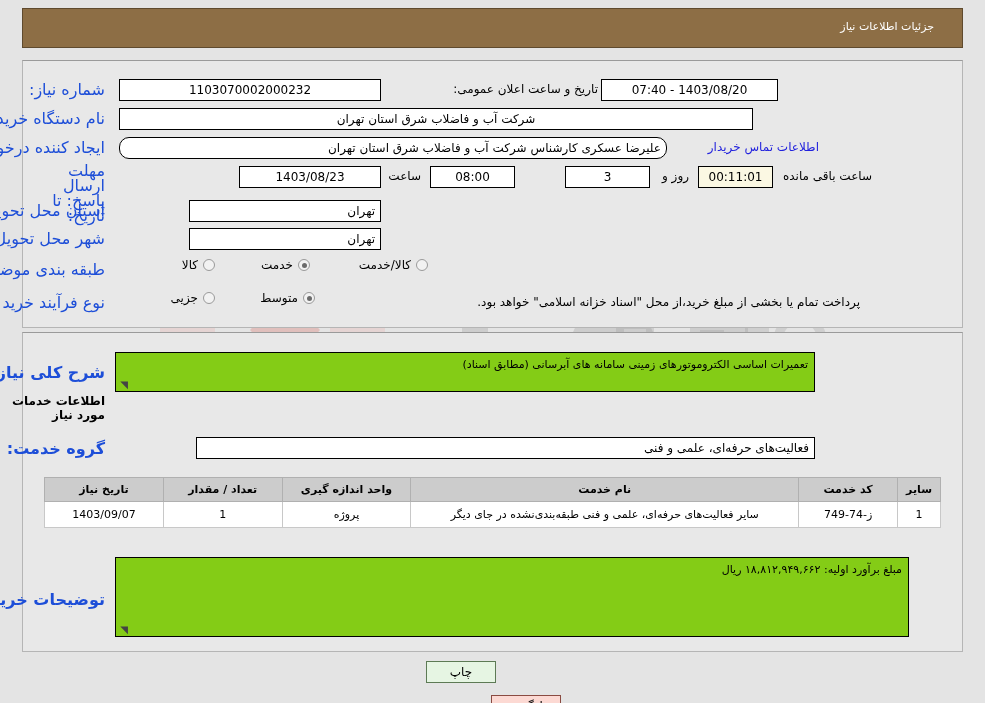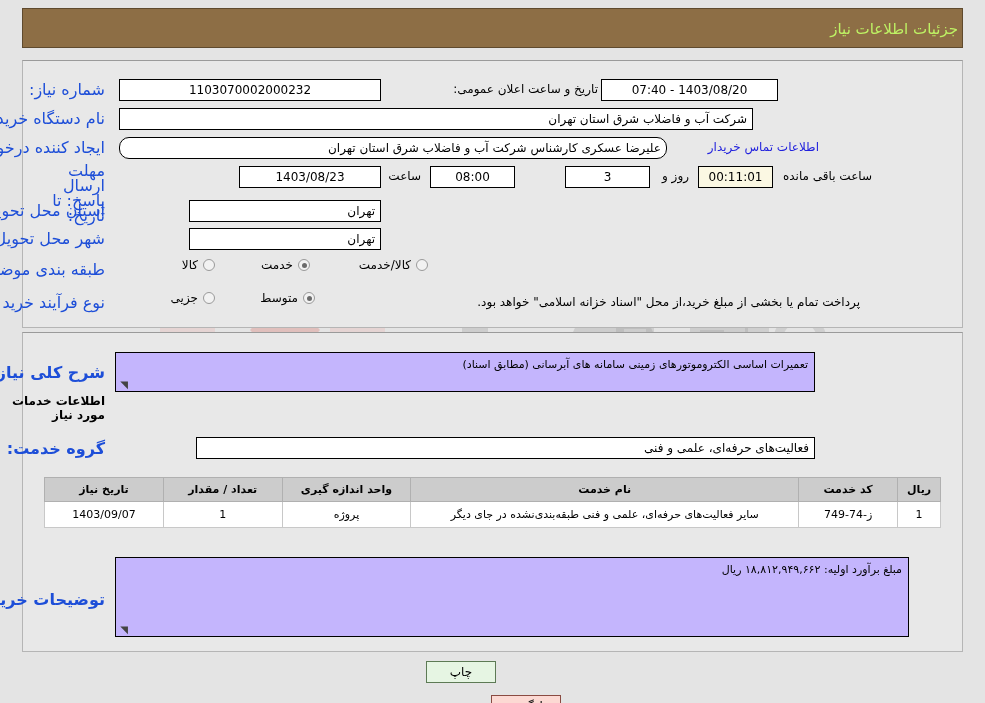"جزئیات اطلاعات نیاز" #header-title { color: #bef264 -> #ffffff; font-size: 15px -> 11px; right: 4px -> 28px }
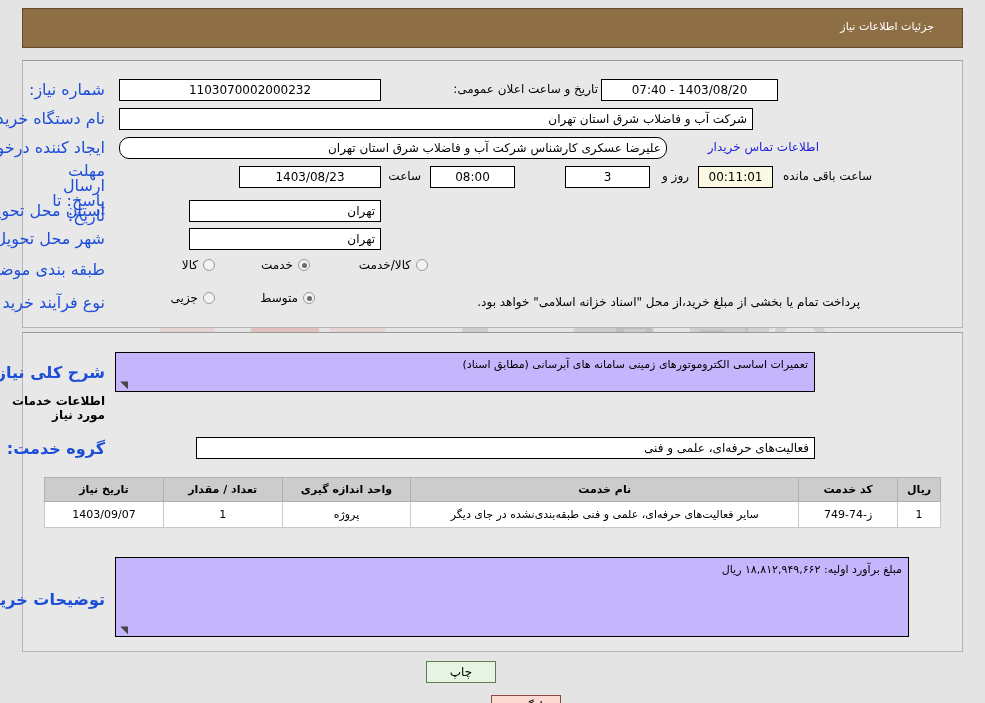"شرکت آب و فاضلاب شرق" div.box { text-align: none -> center }
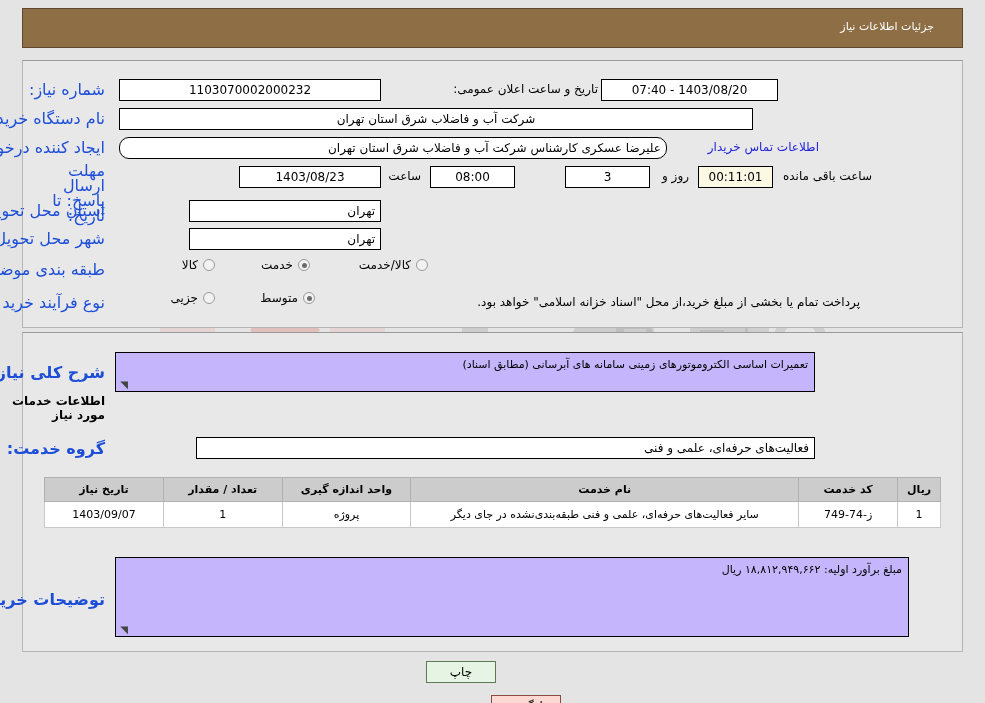"تعمیرات اساسی الکتروموتورهای زمینی" .ta { background: #c4b5fd -> #84cc16 }
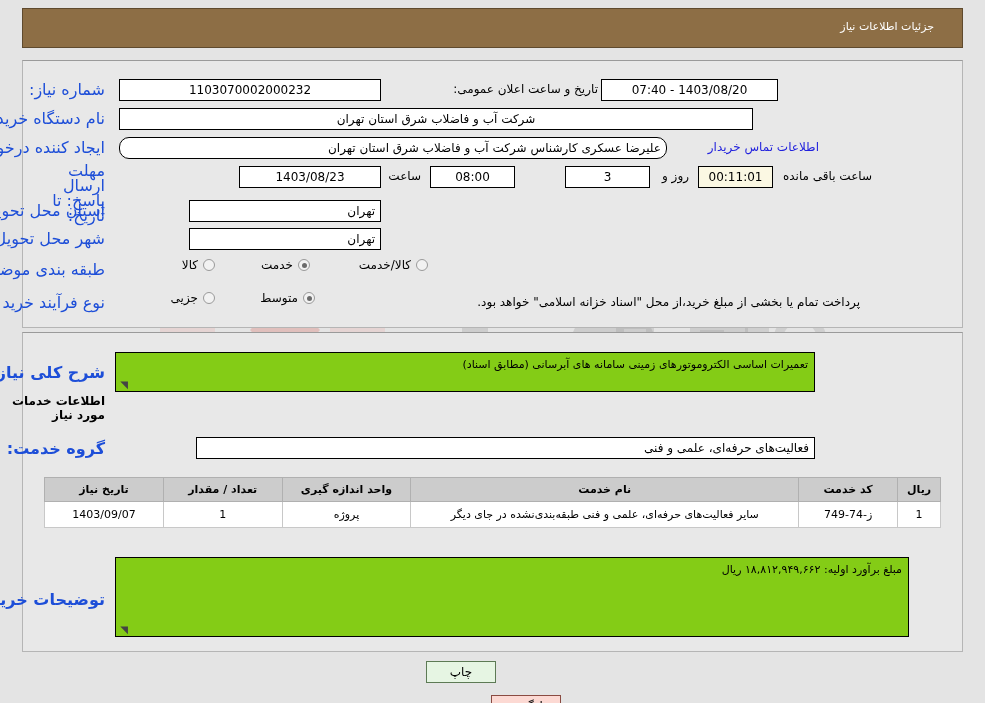"ریال" th.col-radif { text: ریال -> سایر }
